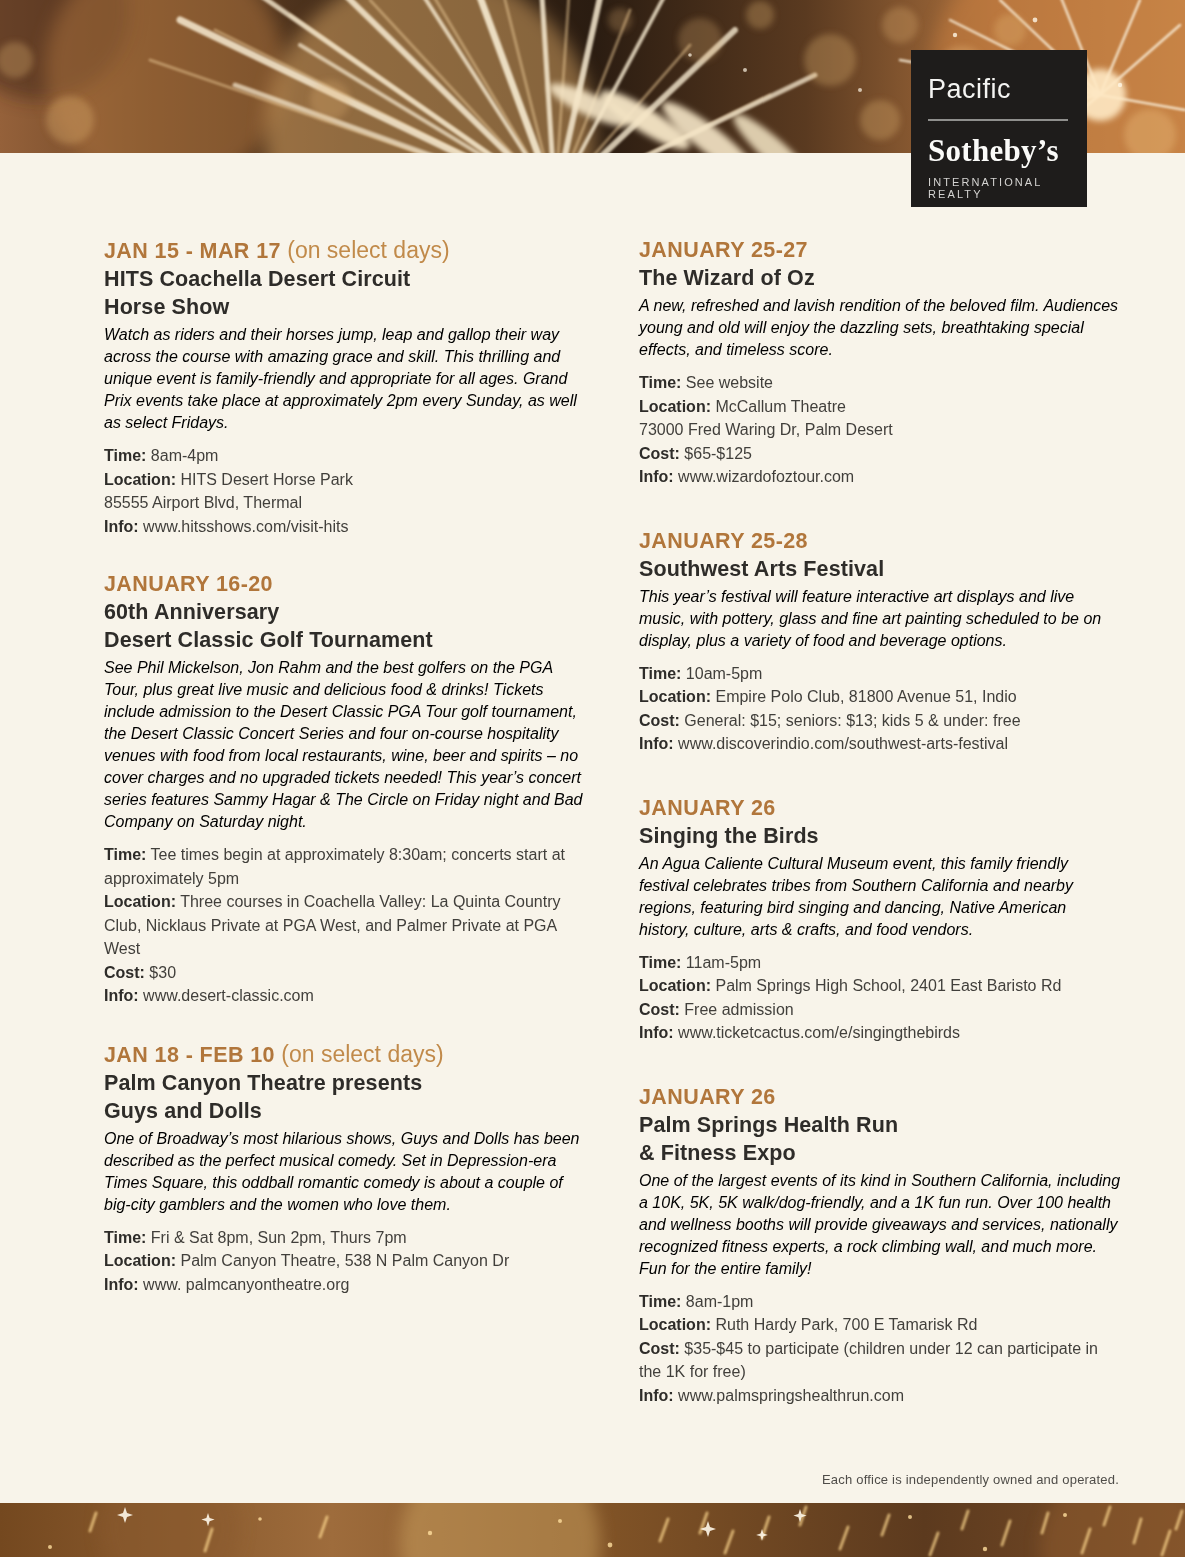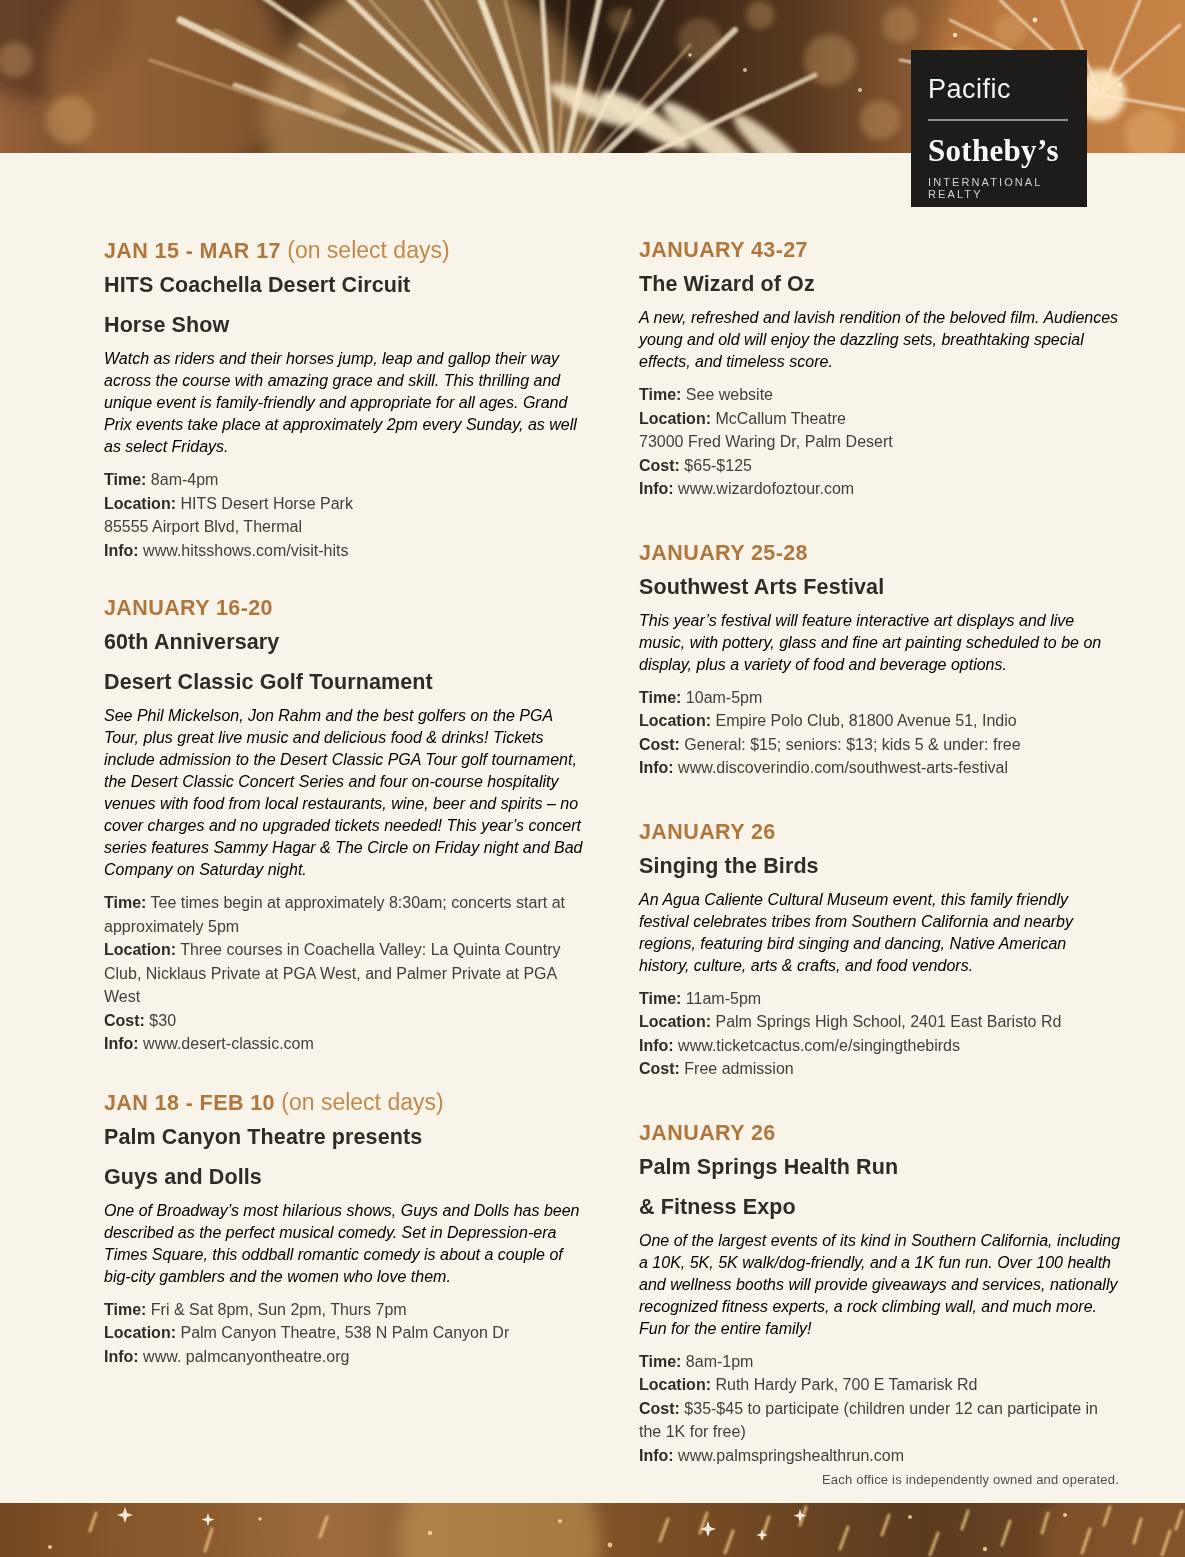"JANUARY 43-27" span { text: 43-27 -> 25-27 }
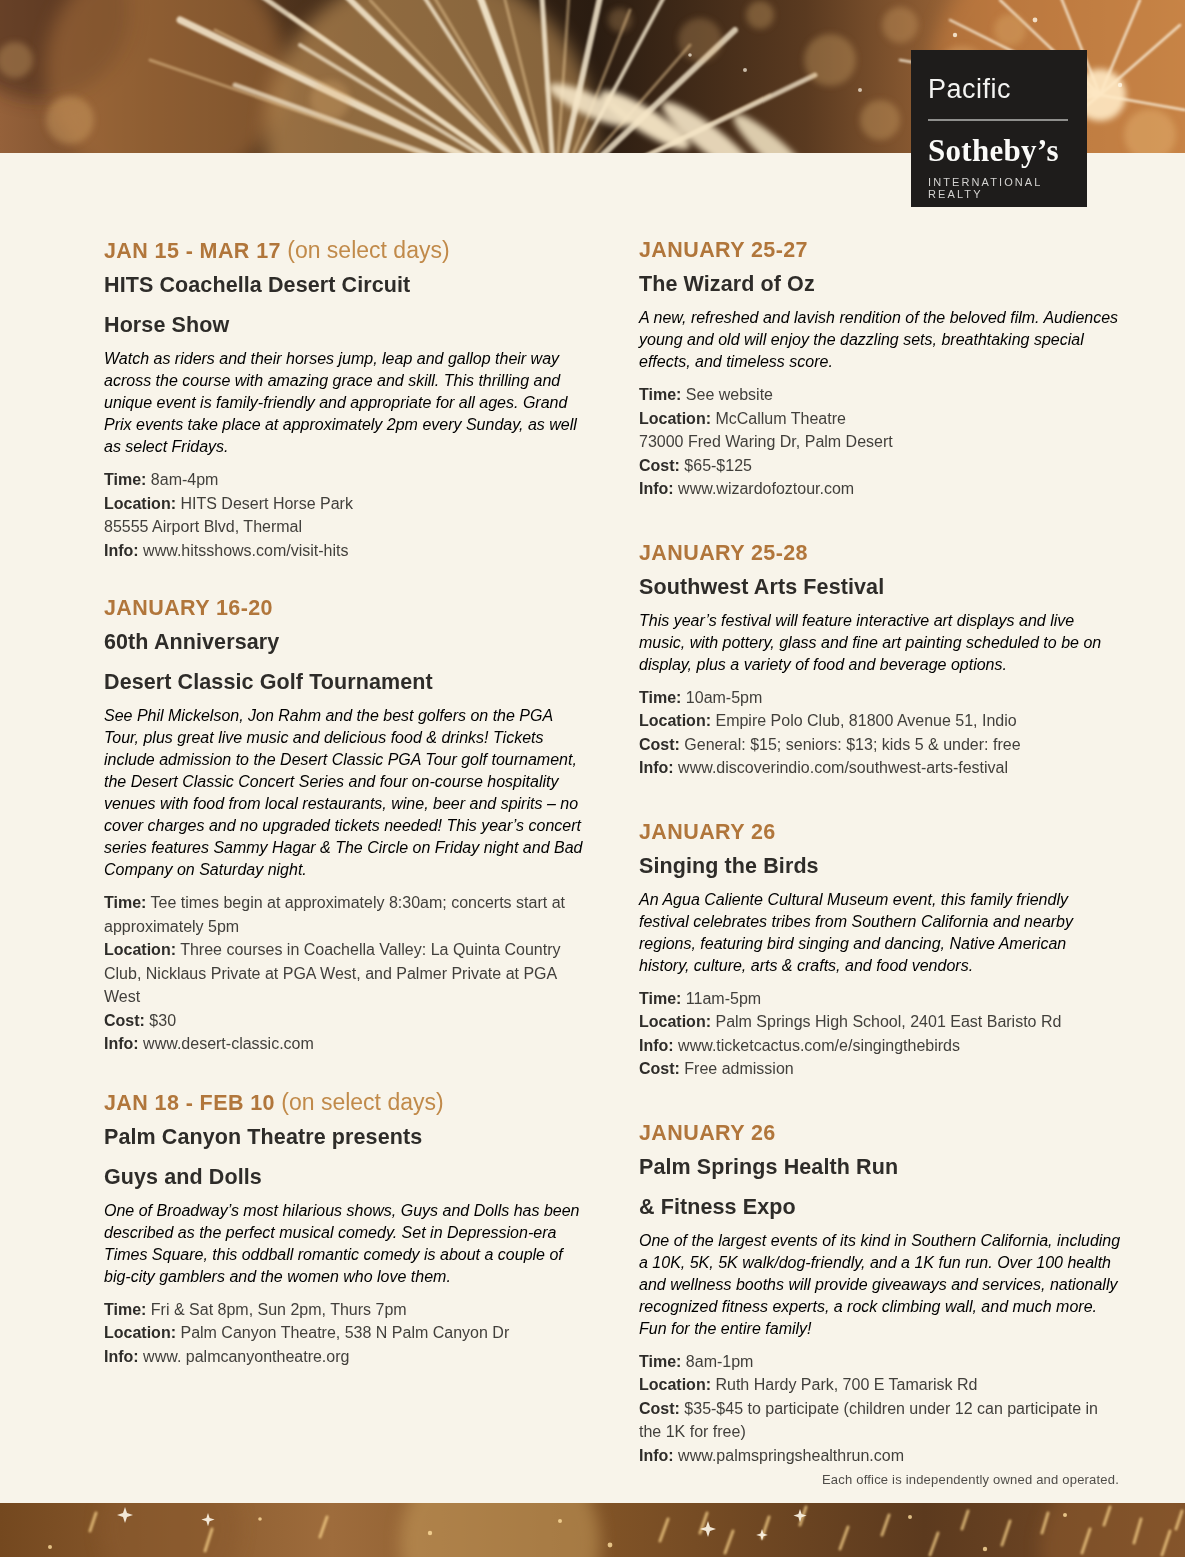"HITS Coachella Desert Circuit" .event-title { line-height: 40px -> 28px }
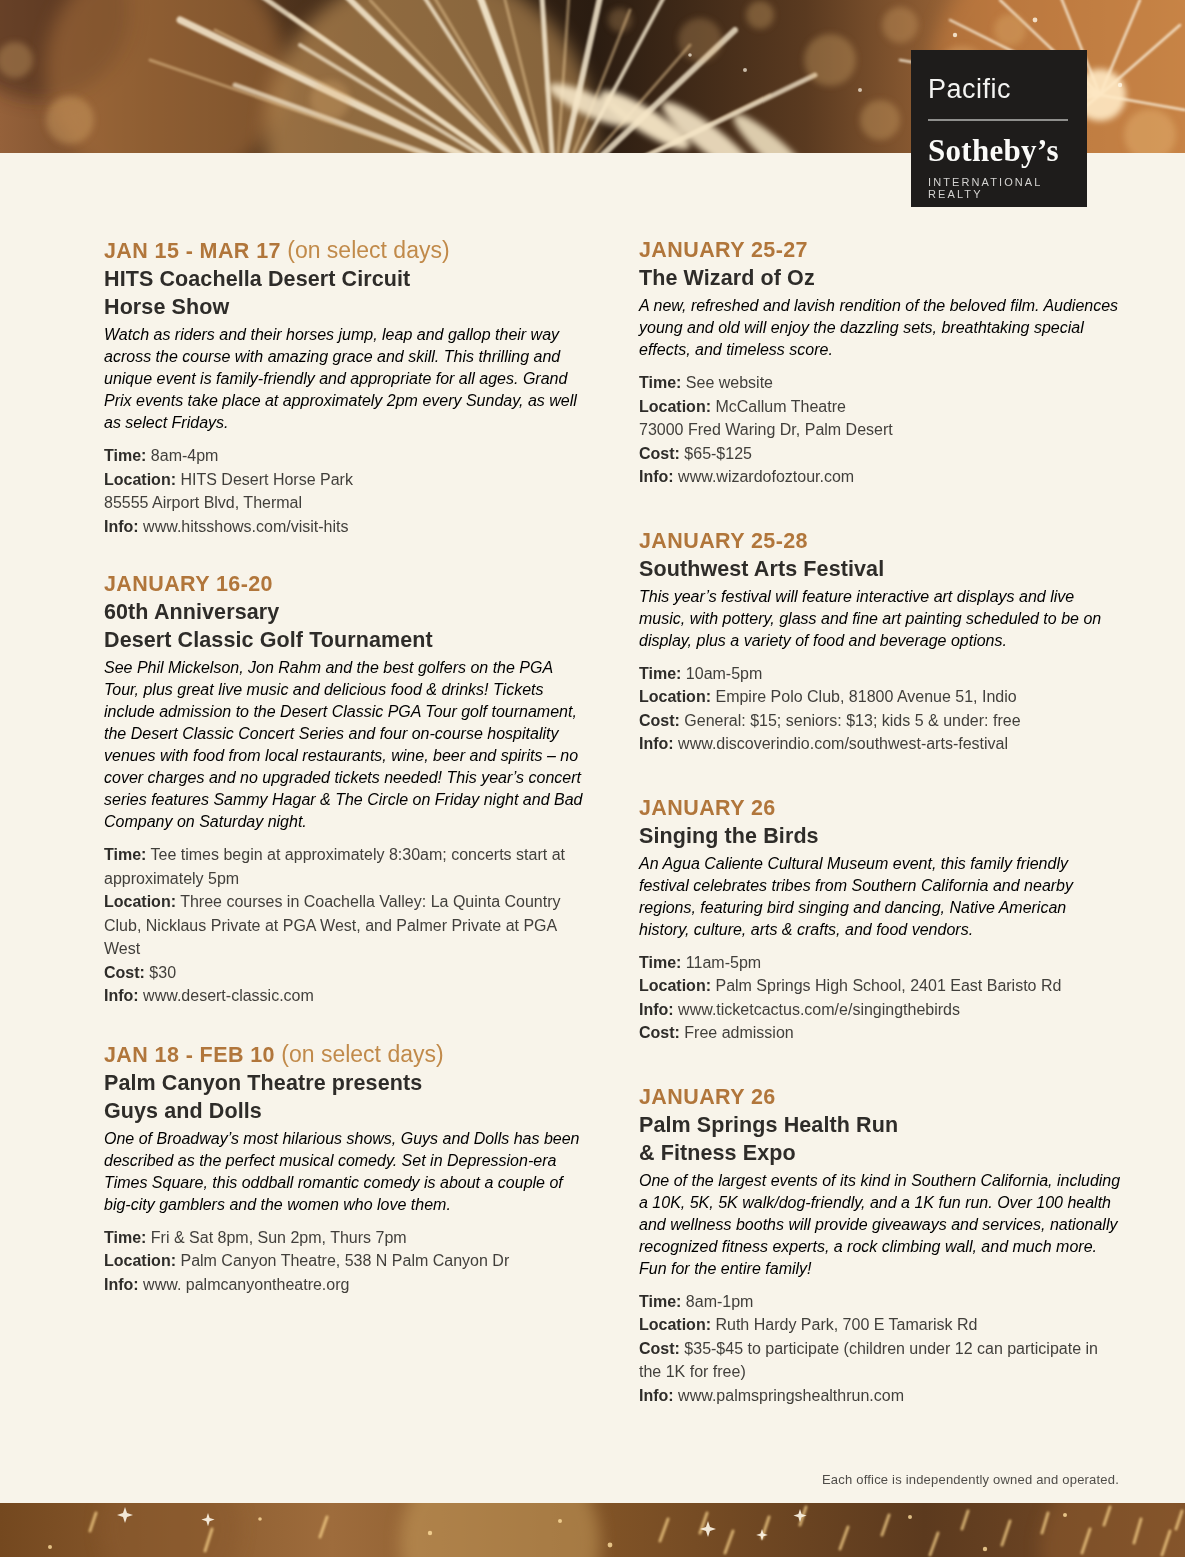"Info: www.ticketcactus.com/e/singingthebirds" p.detail { order: before "Cost: Free admission" -> after "Cost: Free admission" }
